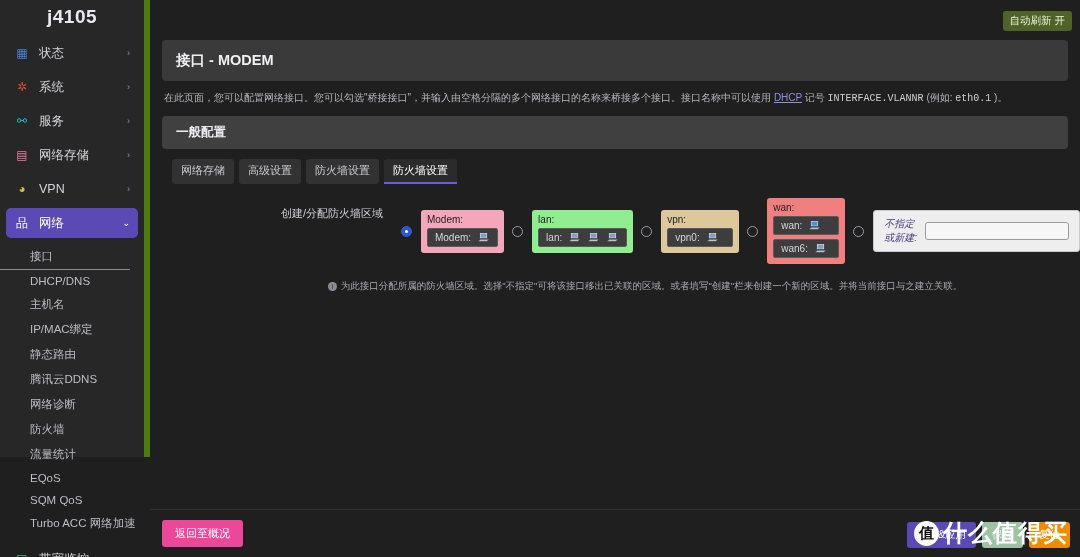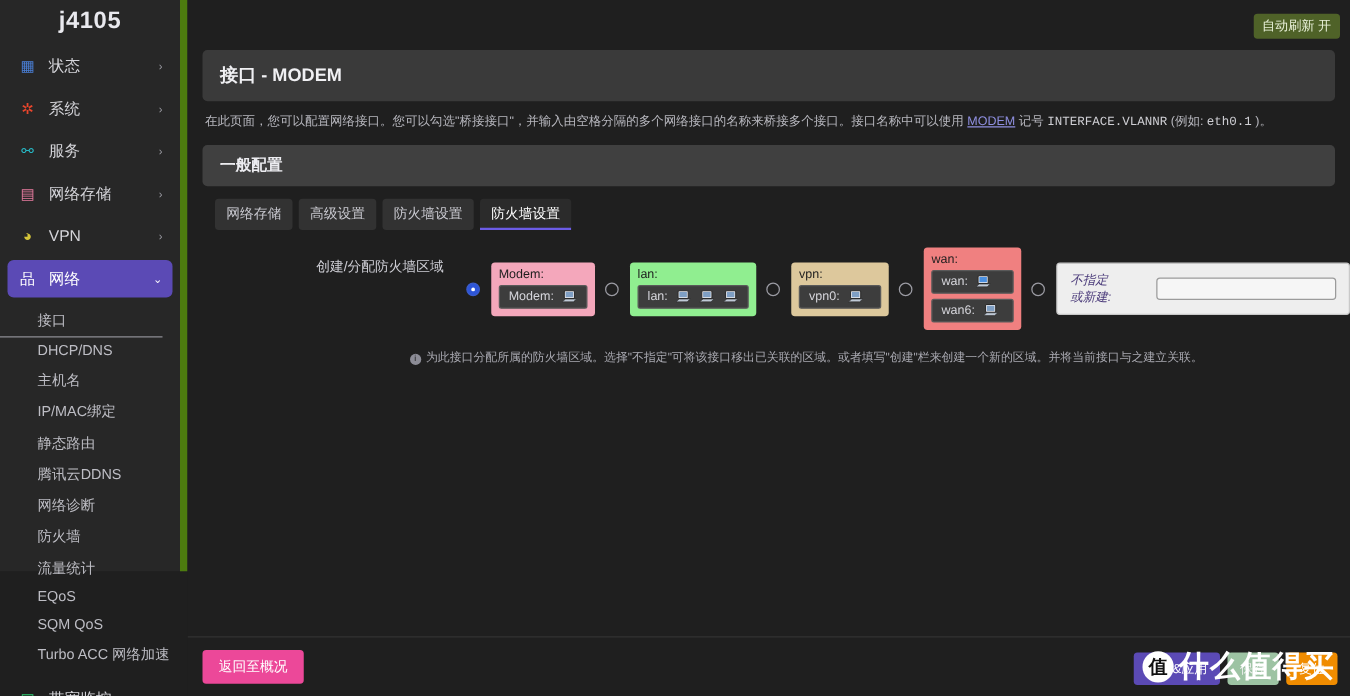"MODEM" a { text: MODEM -> DHCP }
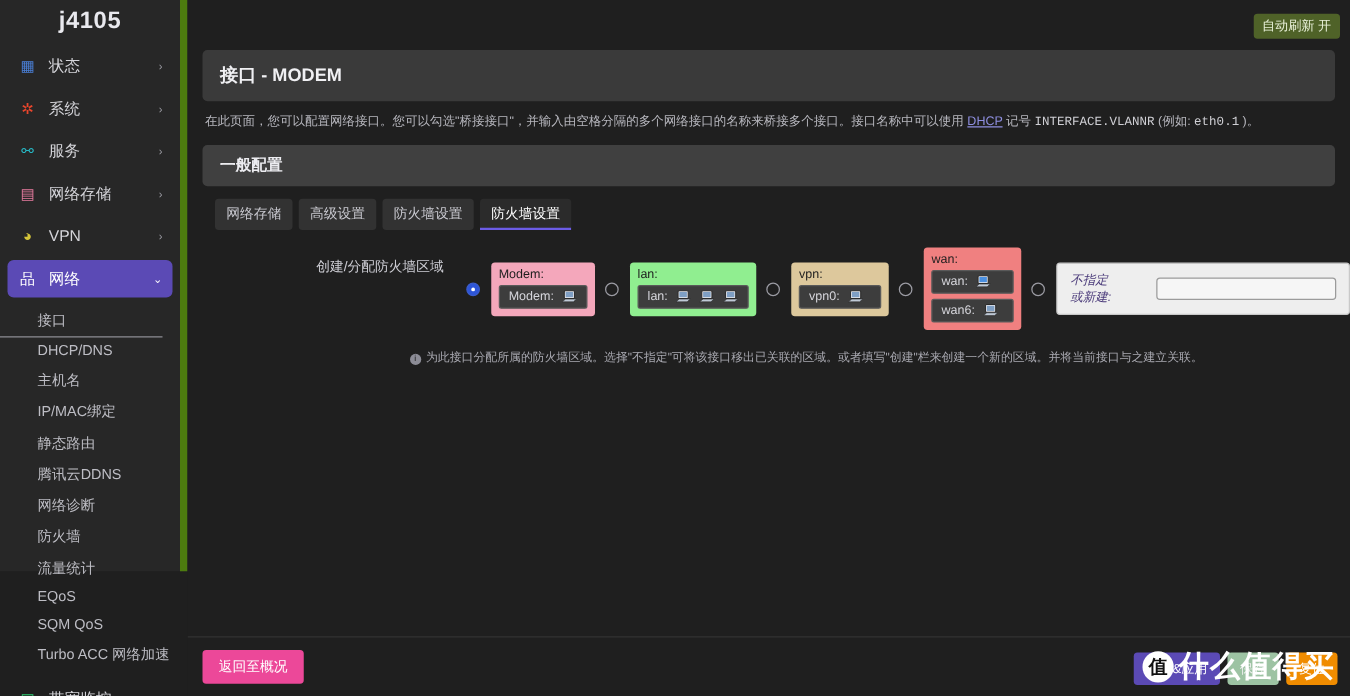"不指定或新建:" .unspec { gap: 32px -> 4px }
